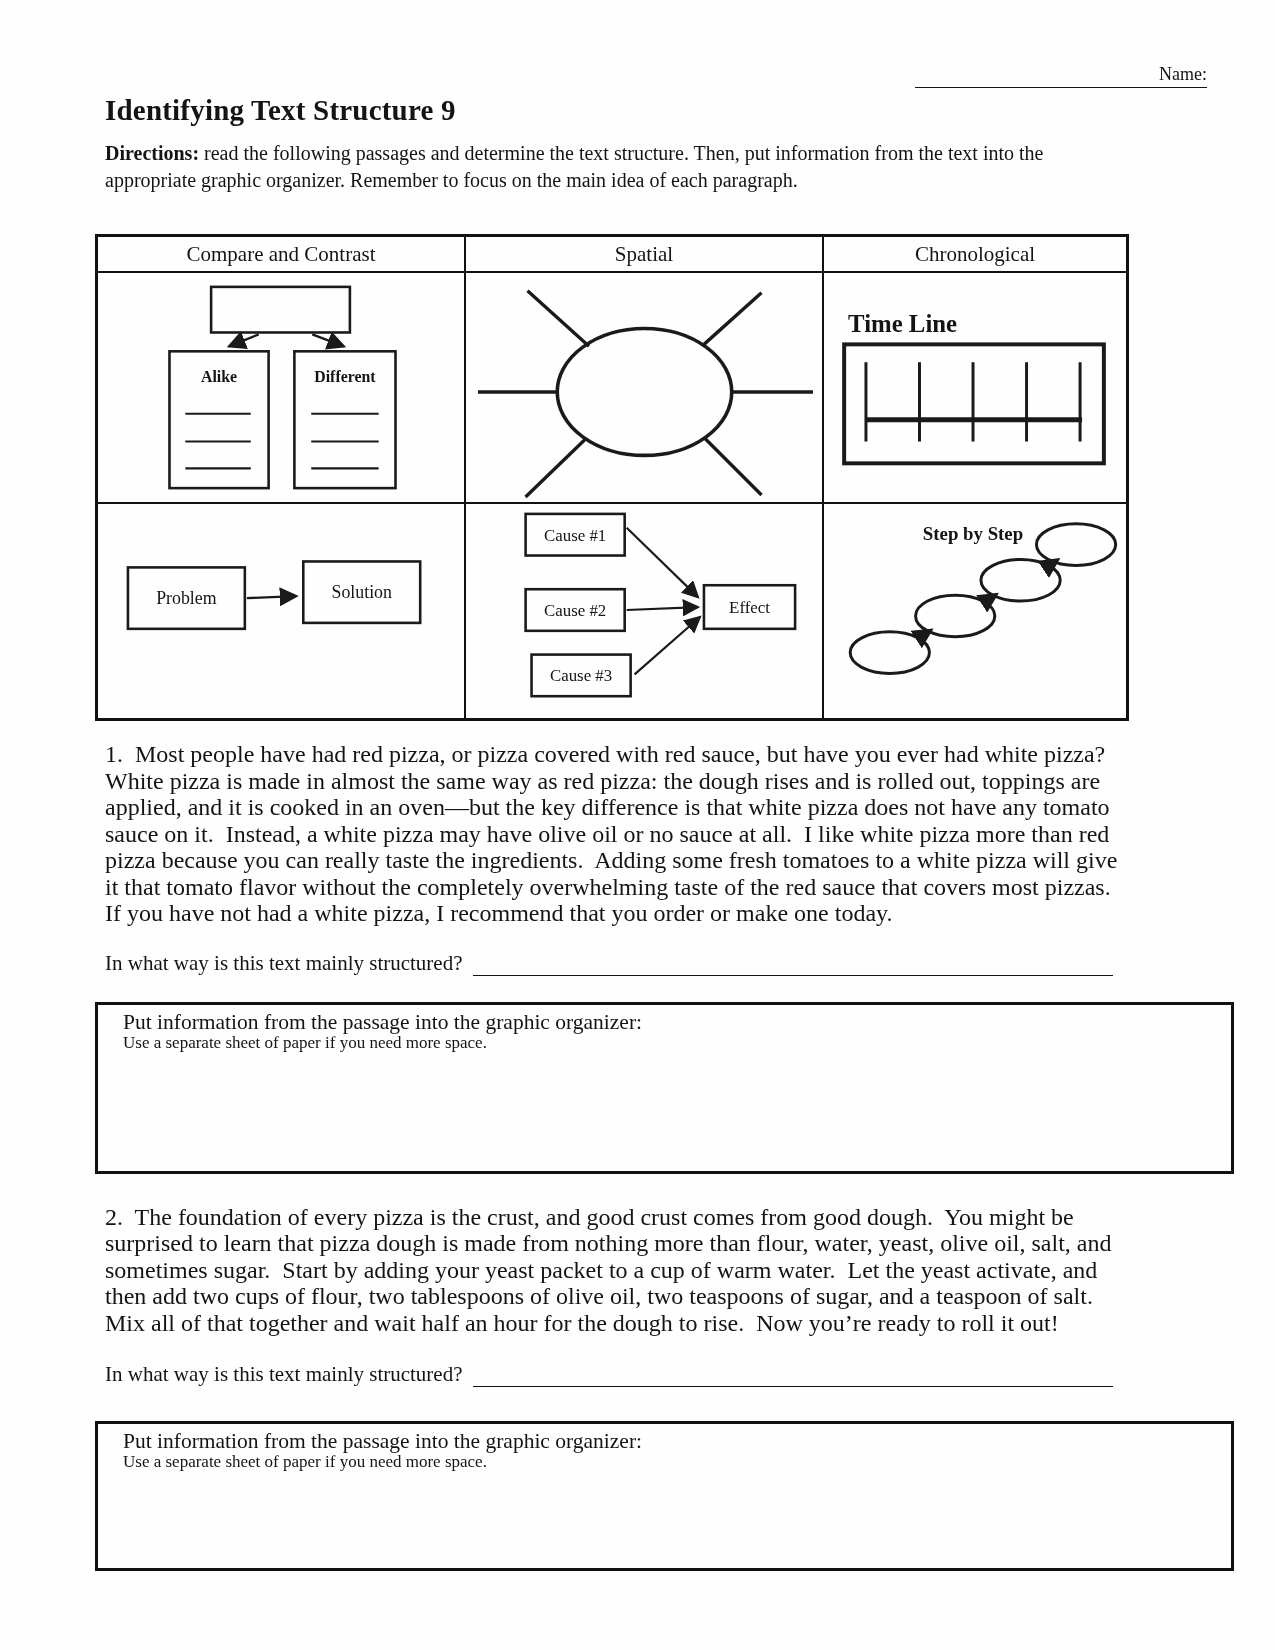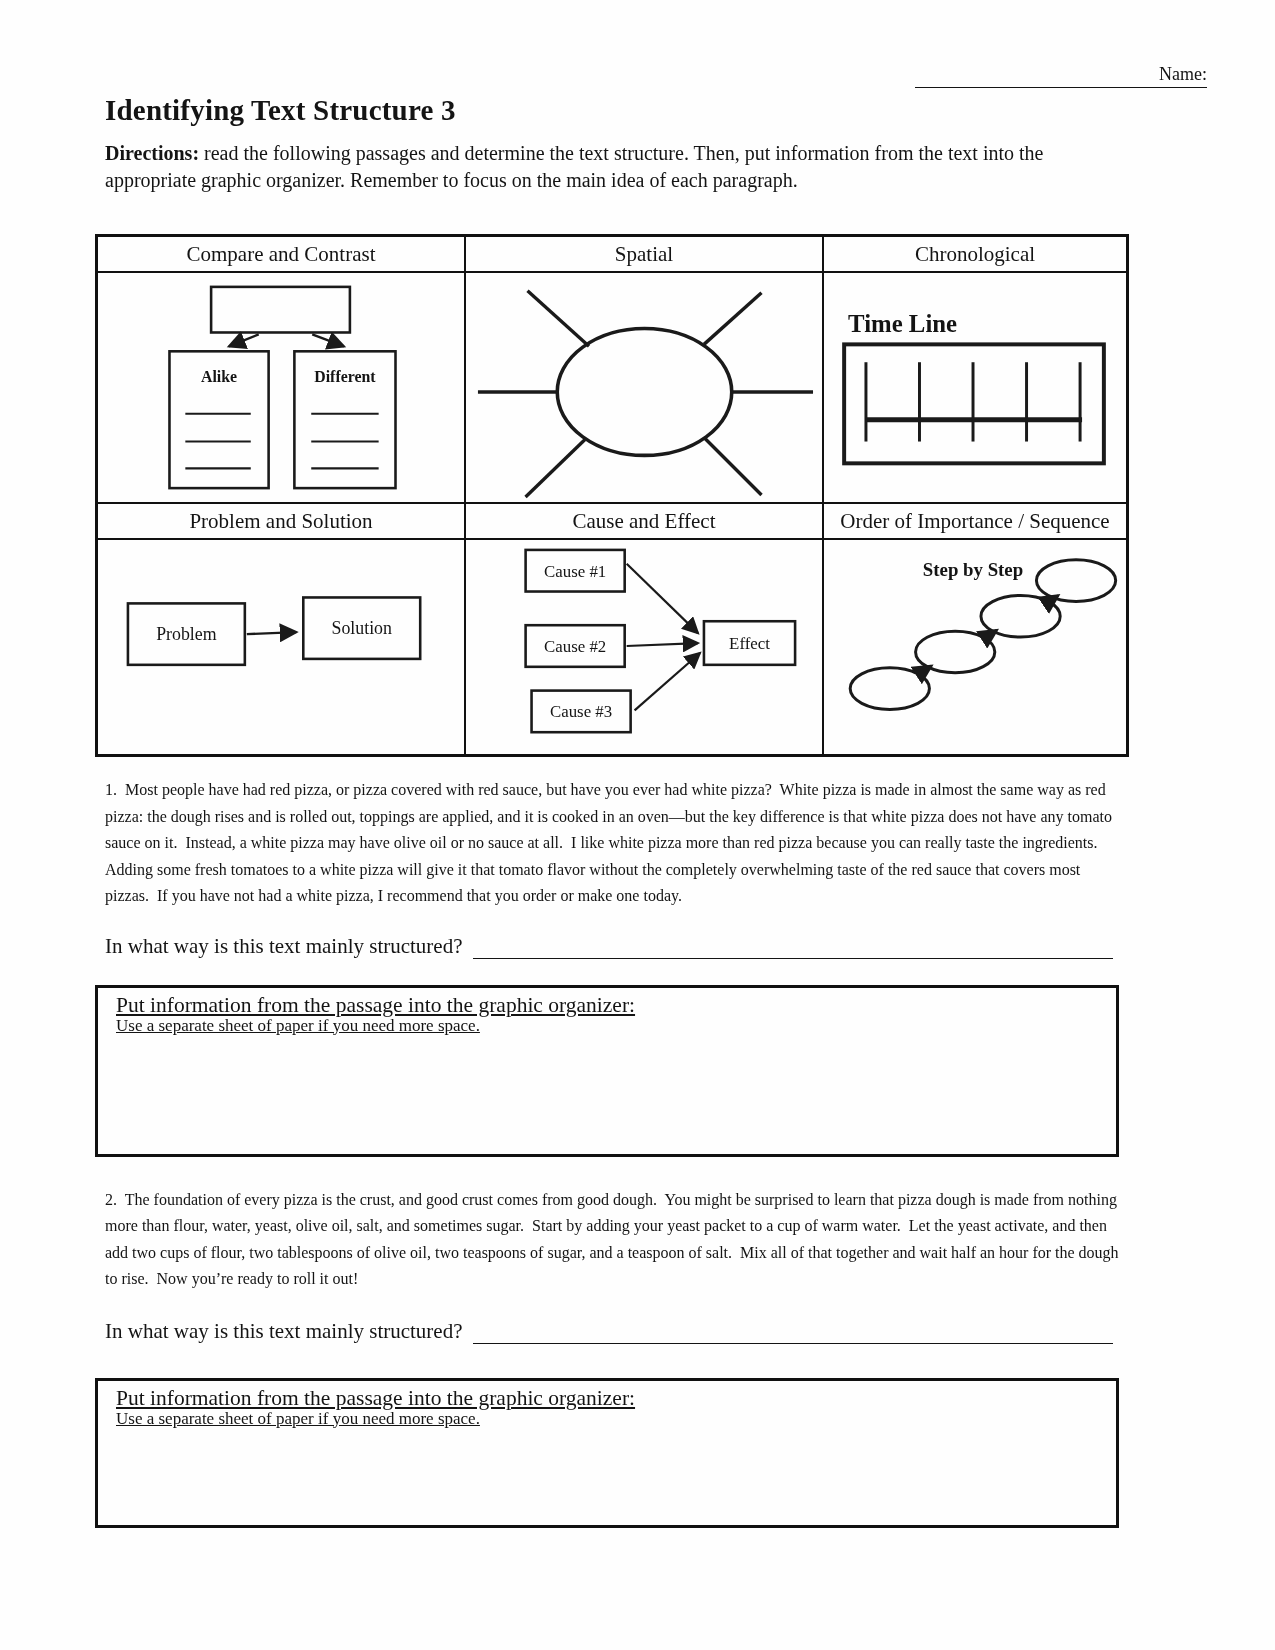"Identifying Text Structure 3" h1.title { text: 3 -> 9 }
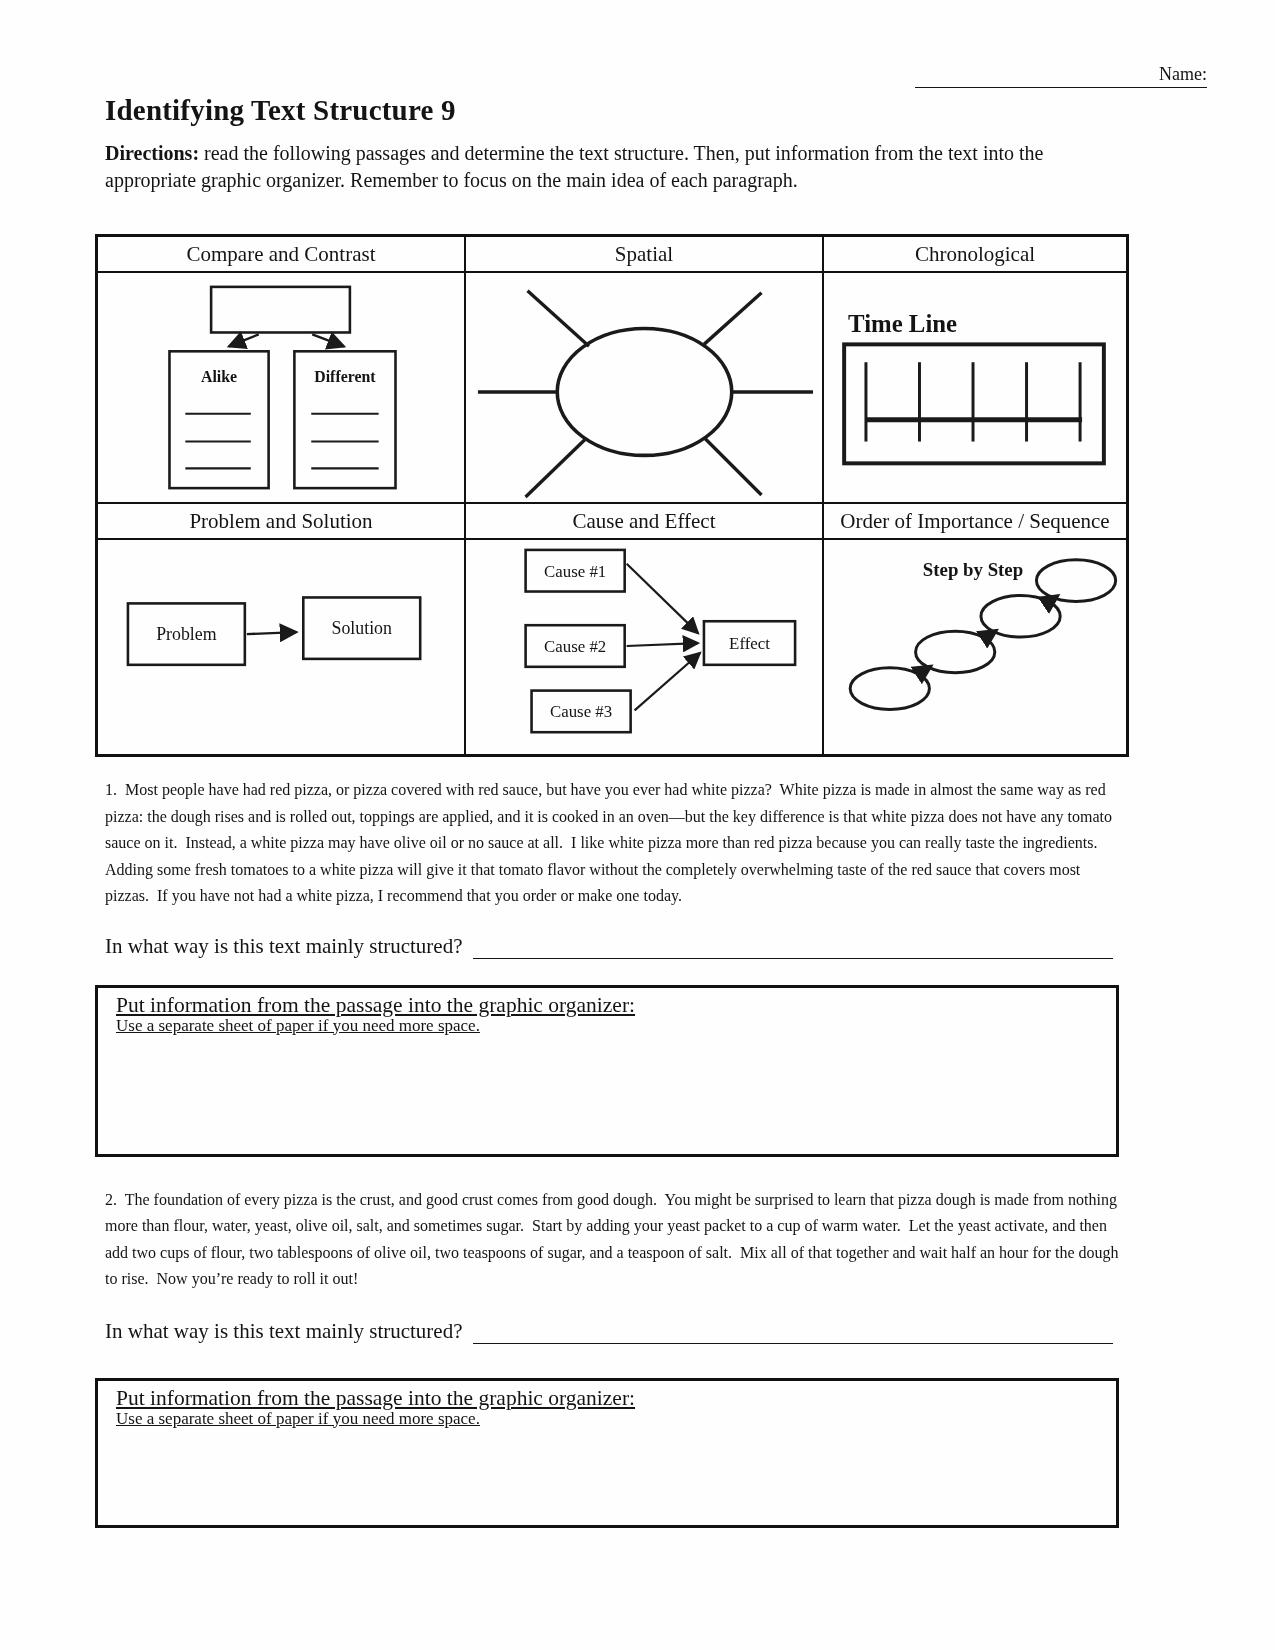"Problem and Solution" tr { html: <tr> <td>Problem and Solution</td> <td>Cause and Effect</td> <td>Order of Importance / Sequence</td> </tr> -> none }
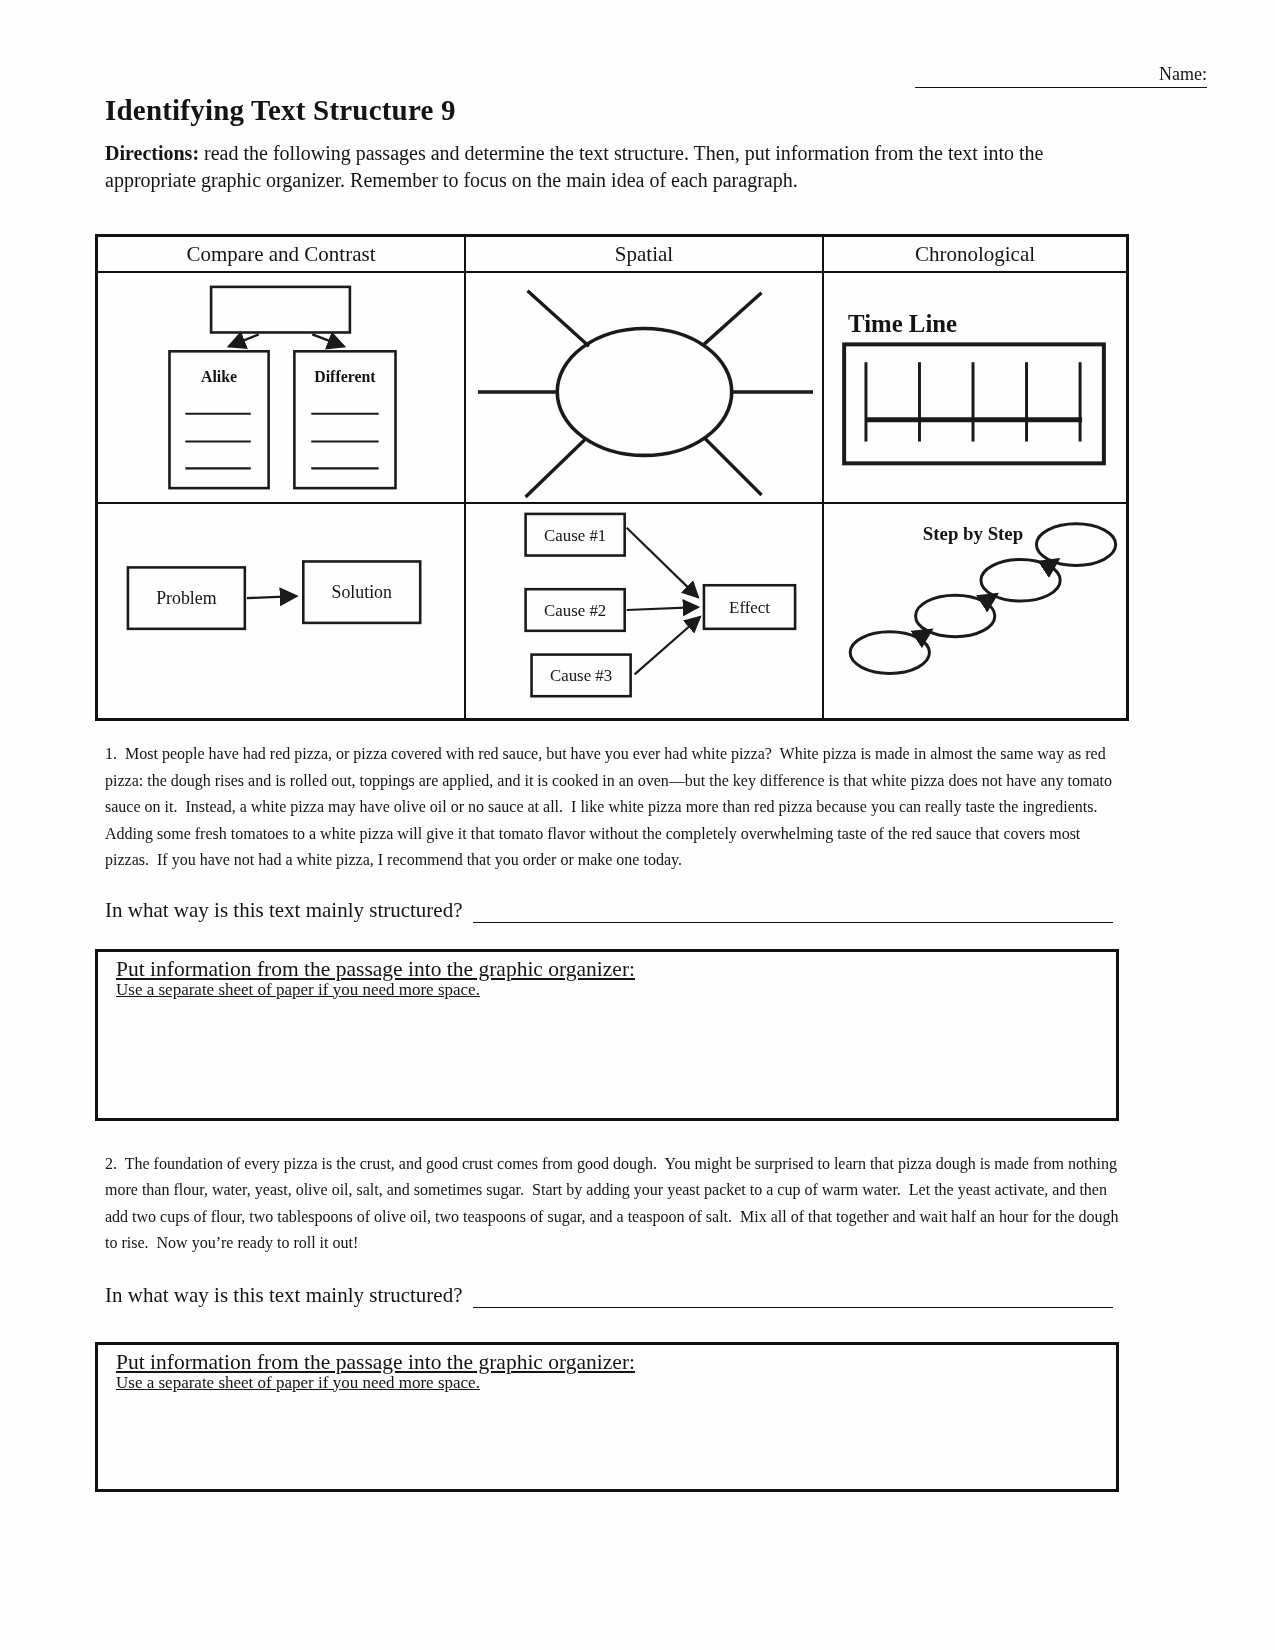"1. Most people have had" .passage { font-size: 16px -> 24px }
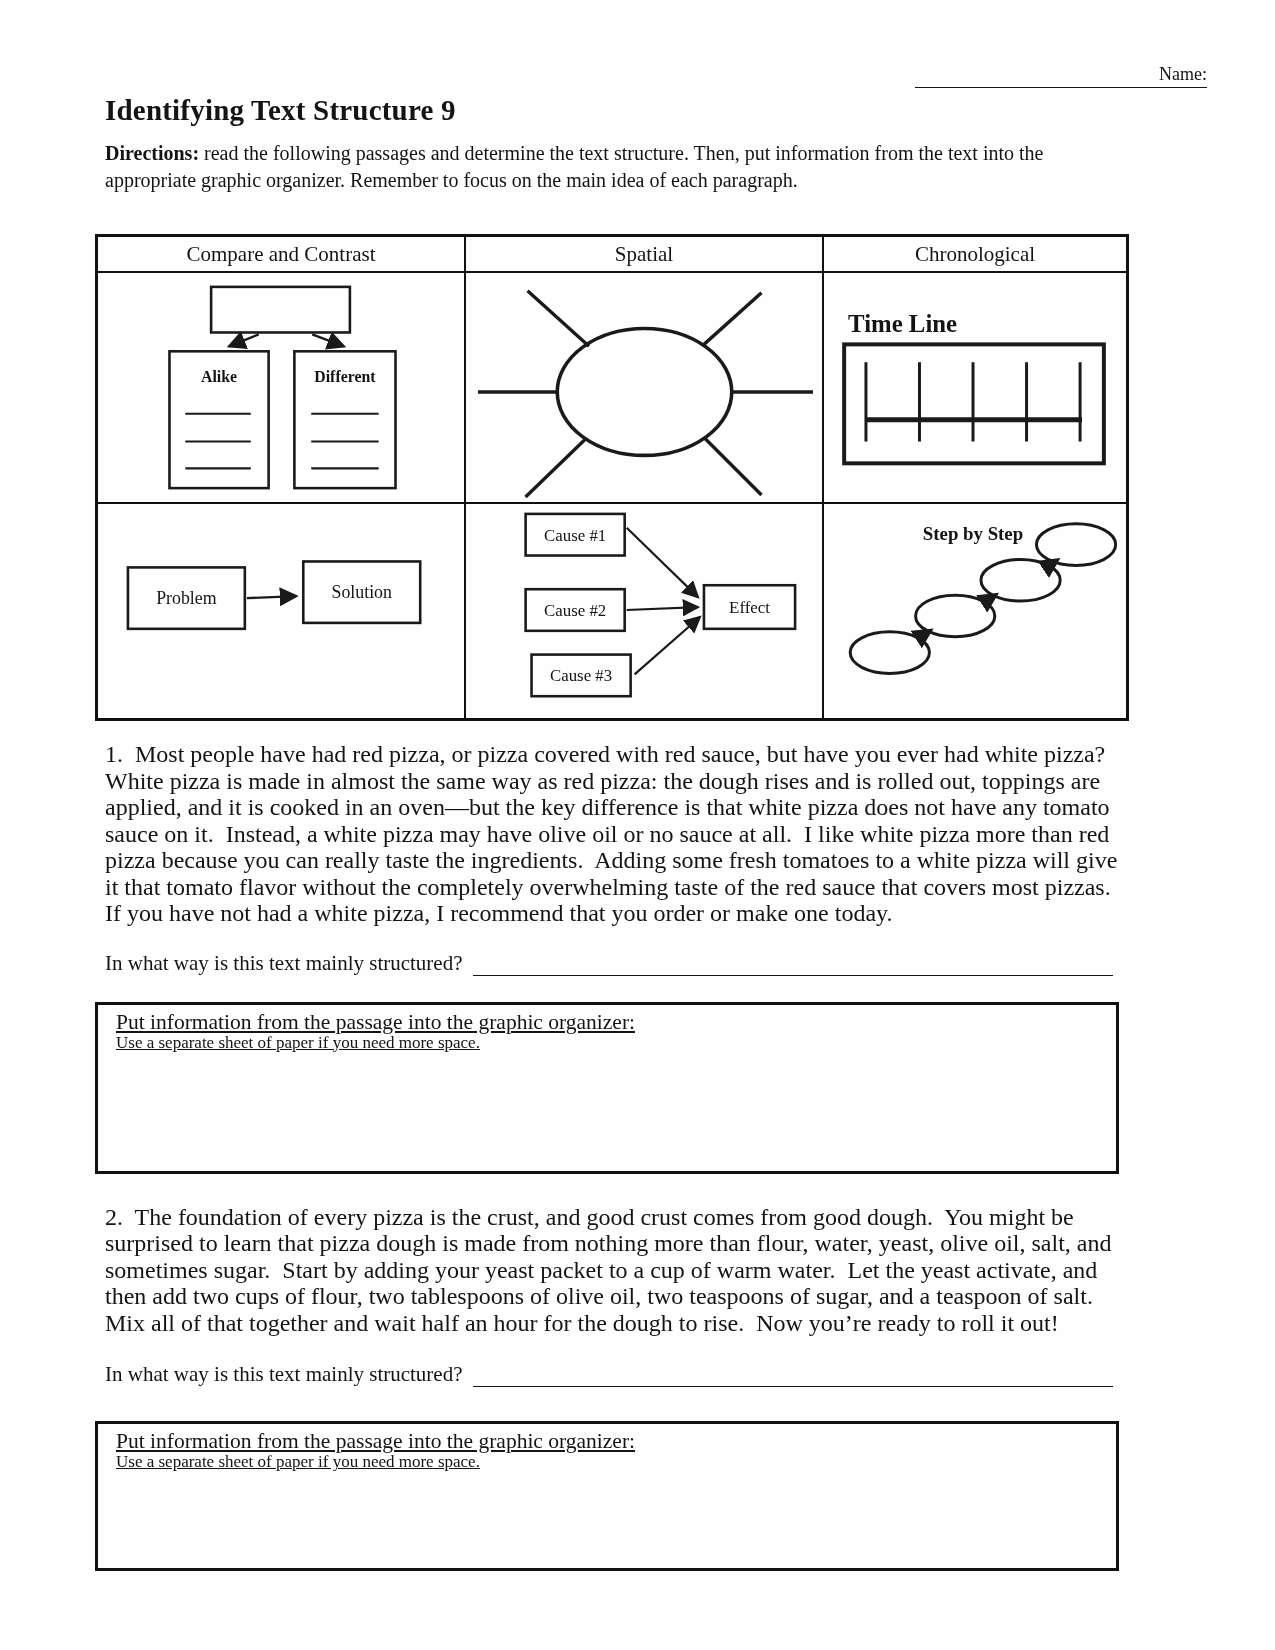"Put information from the passage" .answer-box { padding: 4px 18px -> 4px 25px; text-decoration: underline -> none; width: 1024px -> 1139px }
